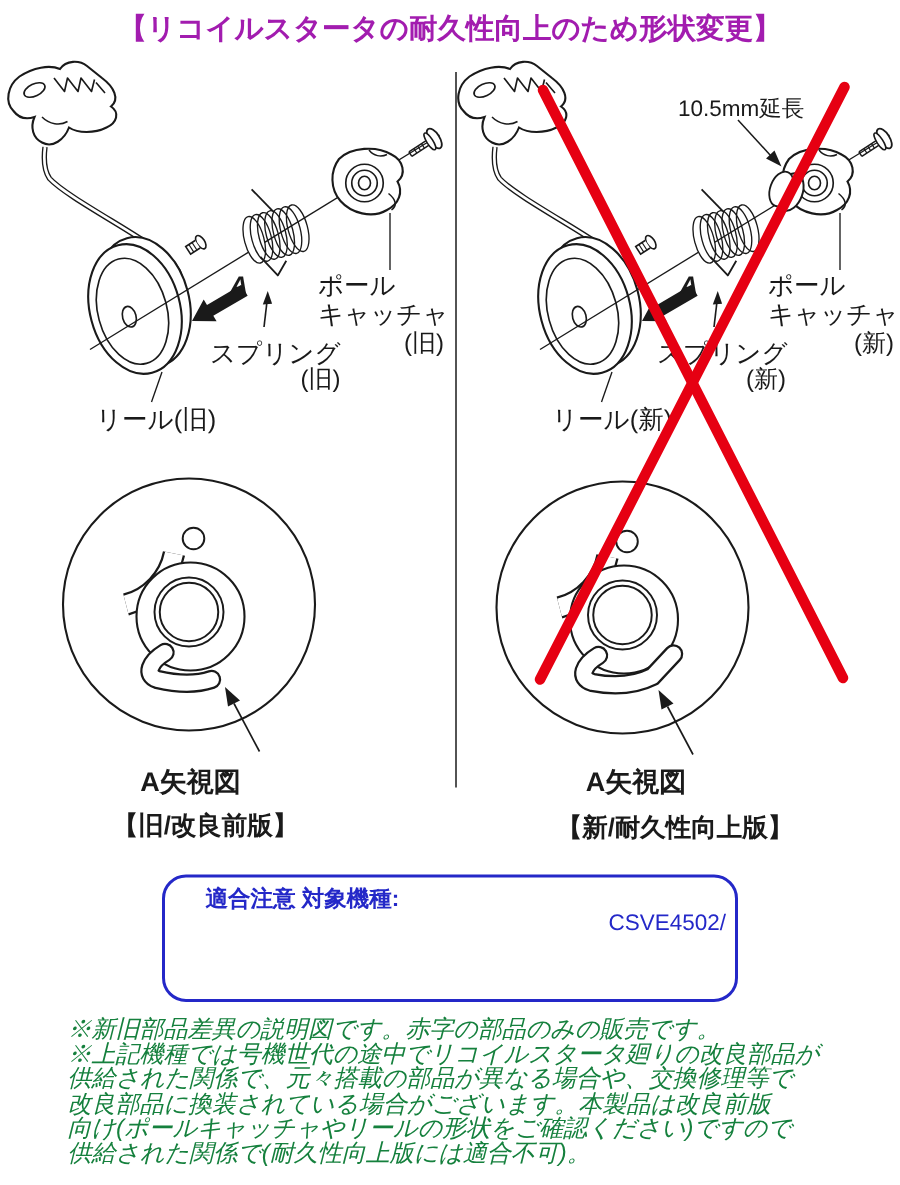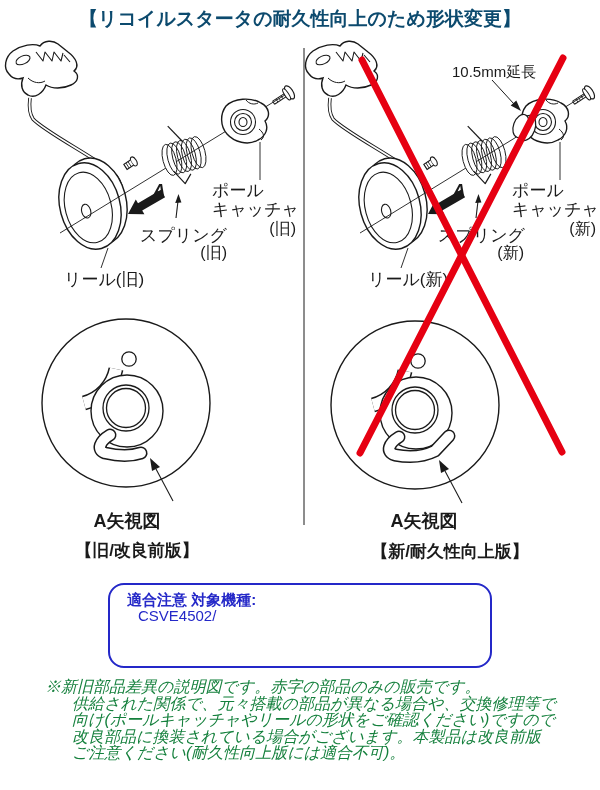"【リコイルスタータの耐久性向上のため形状変更】" .title { color: #0c4a6e -> #a21caf }
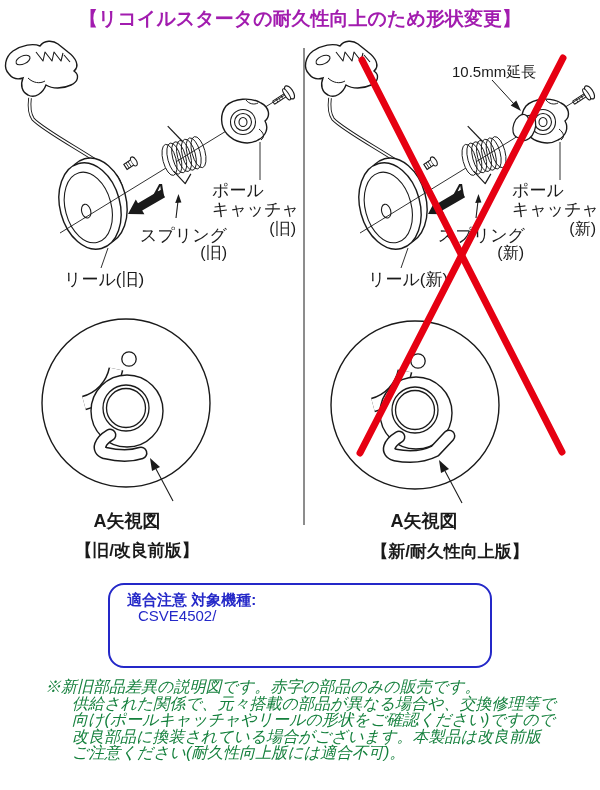"適合注意 対象機種:" .notice-box { padding: 7px 6px 0 17px -> 7px 6px 0 27px }
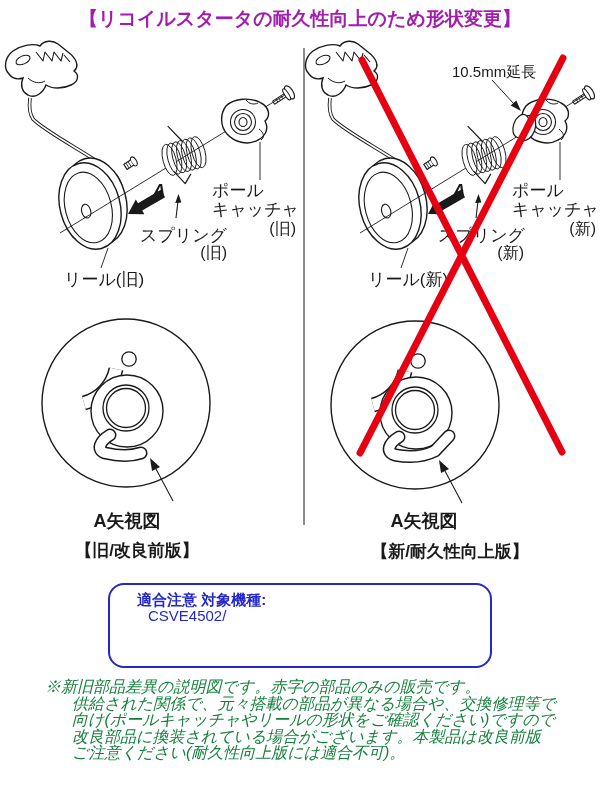"CSVE4502/" .notice-line { margin-left: 11px -> 1px; text-align: none -> right }
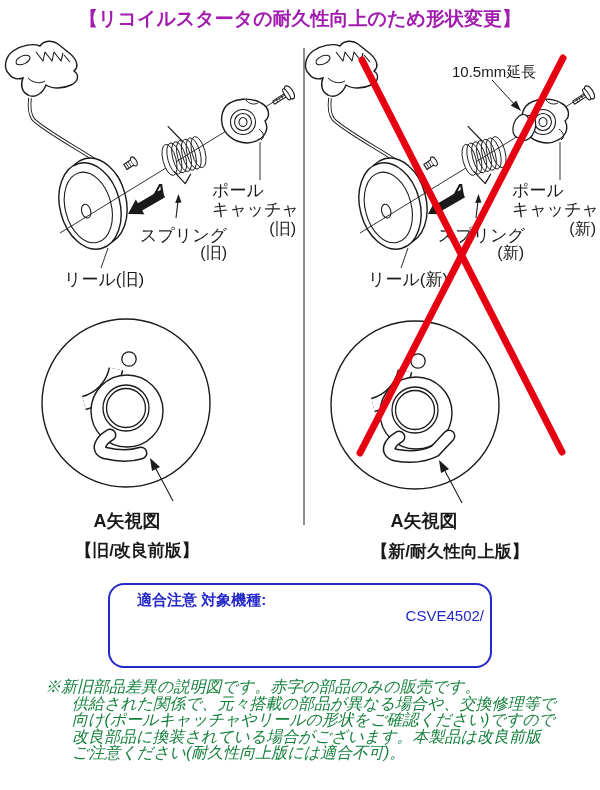"※上記機種では号機世代の途中でリコイルスタータ廻りの改良部品が" div.foot-line { html: none -> <div>※上記機種では号機世代の途中でリコイルスタータ廻りの改良部品が</div> }
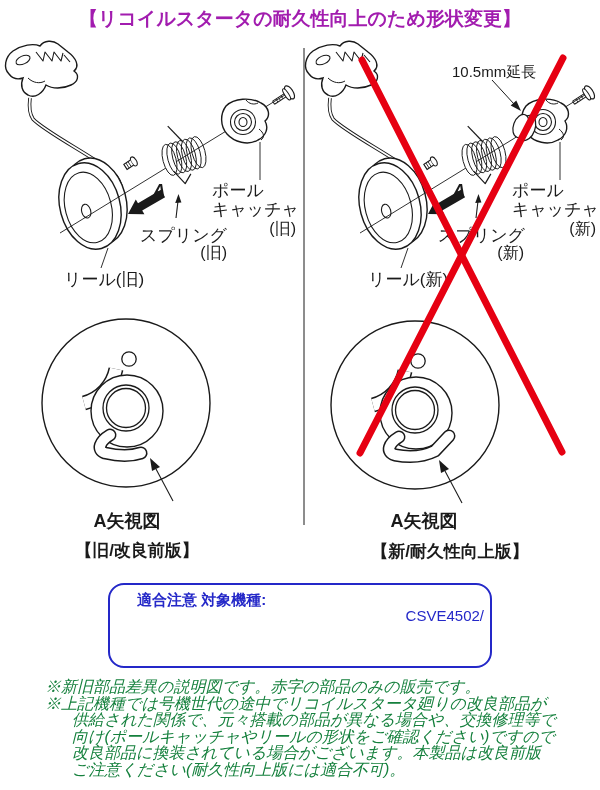"供給された関係で、元々搭載の部品が異なる場合や、交換修理等で" .foot-line.indent { margin-left: 27px -> none }
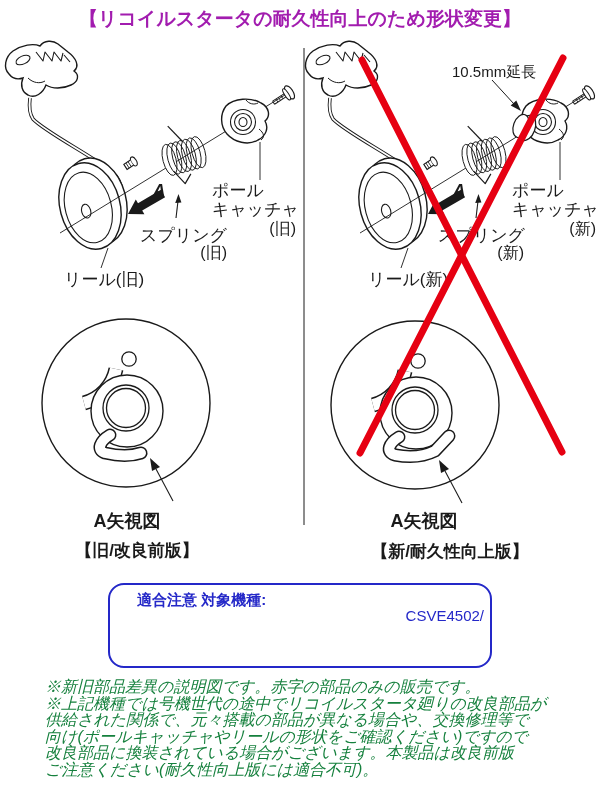"向け(ポールキャッチャやリールの形状をご確認ください)ですので" div.foot-line { order: before "改良部品に換装されている場合がございます。本製品は改良前版" -> after "改良部品に換装されている場合がございます。本製品は改良前版" }
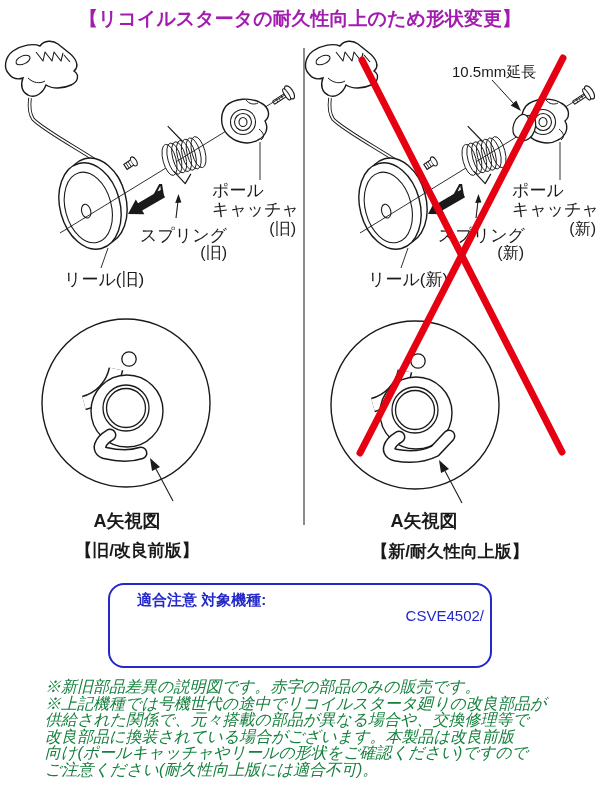"ご注意ください(耐久性向上版には適合不可)。" div.foot-line { text: ご注意ください -> 供給された関係で }
